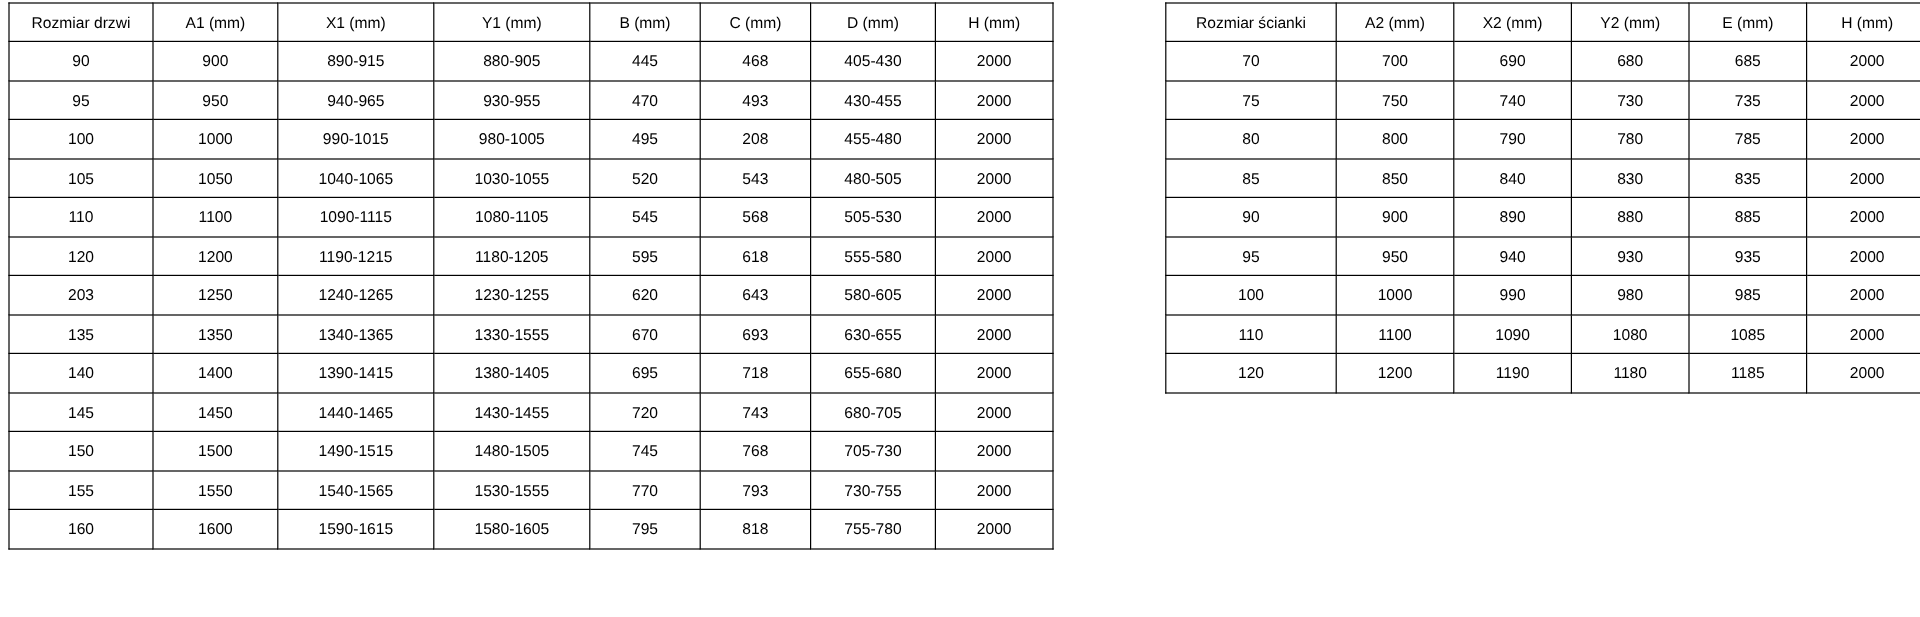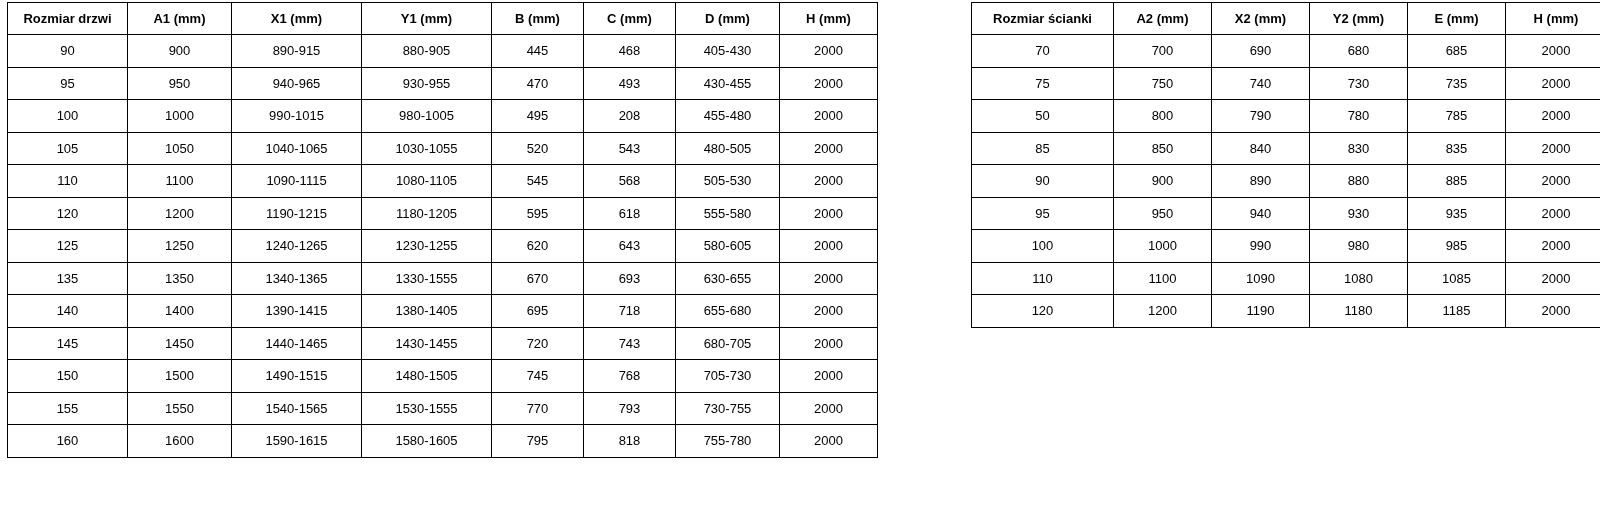"Rozmiar drzwi" table.spec th { font-weight: bold -> normal }
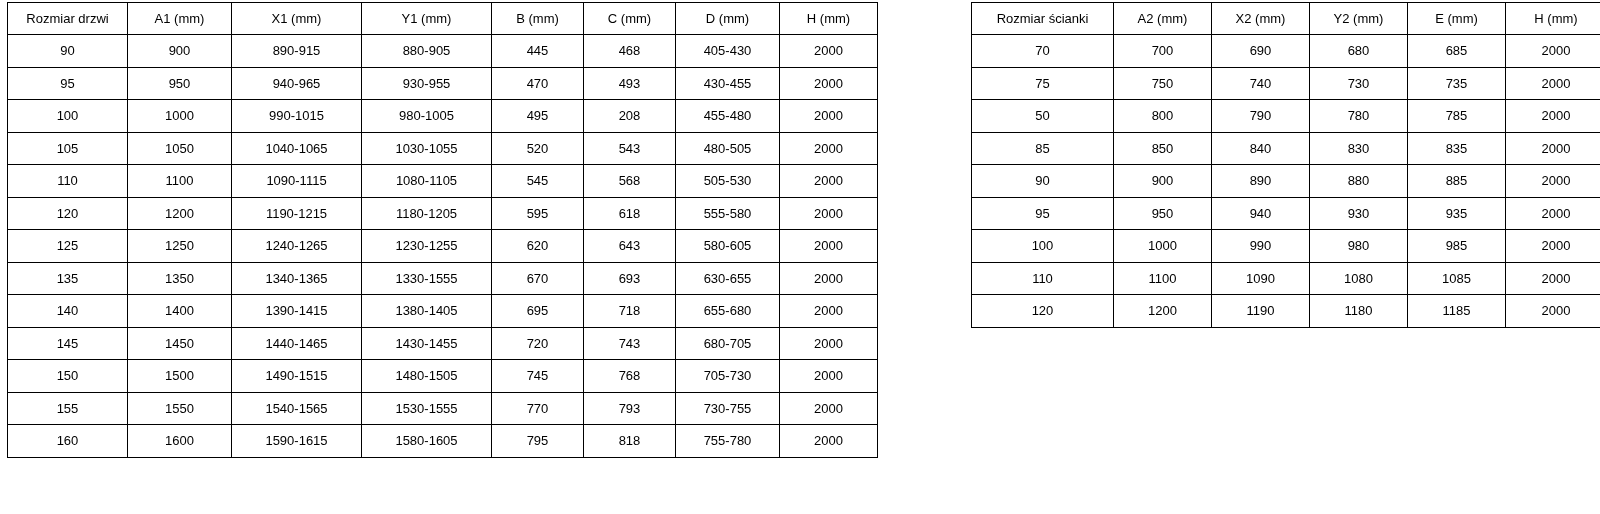"50" td { text: 50 -> 80 }
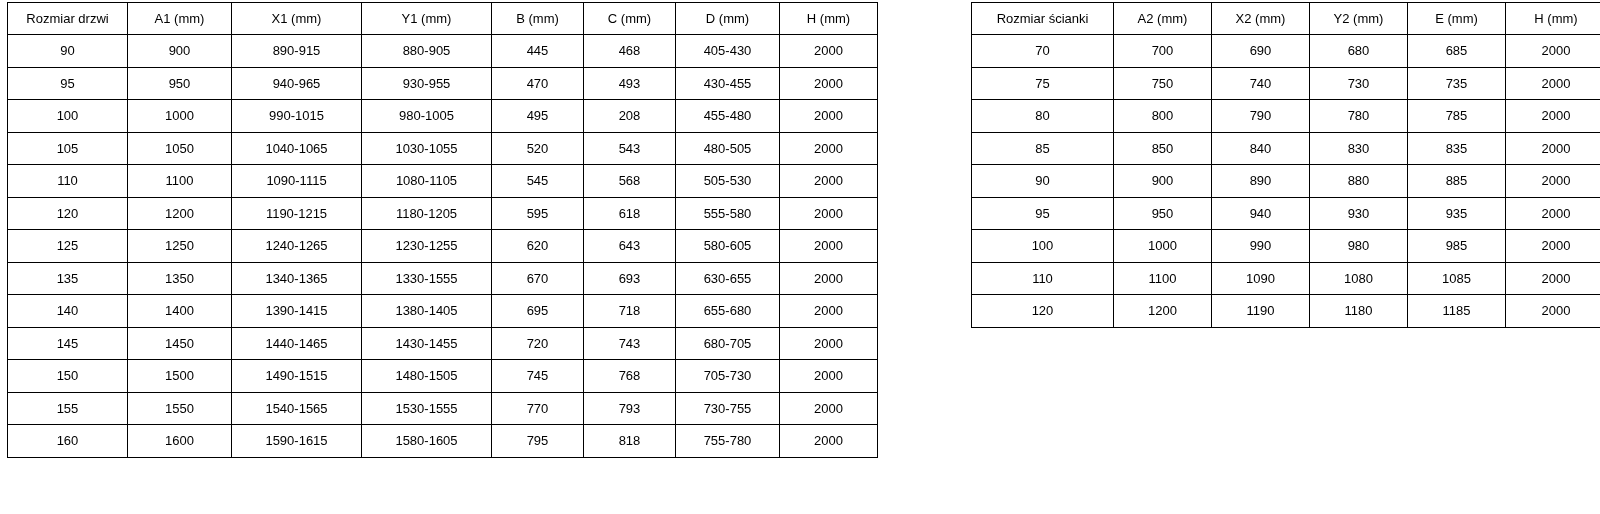"125" td { text: 125 -> 203 }
